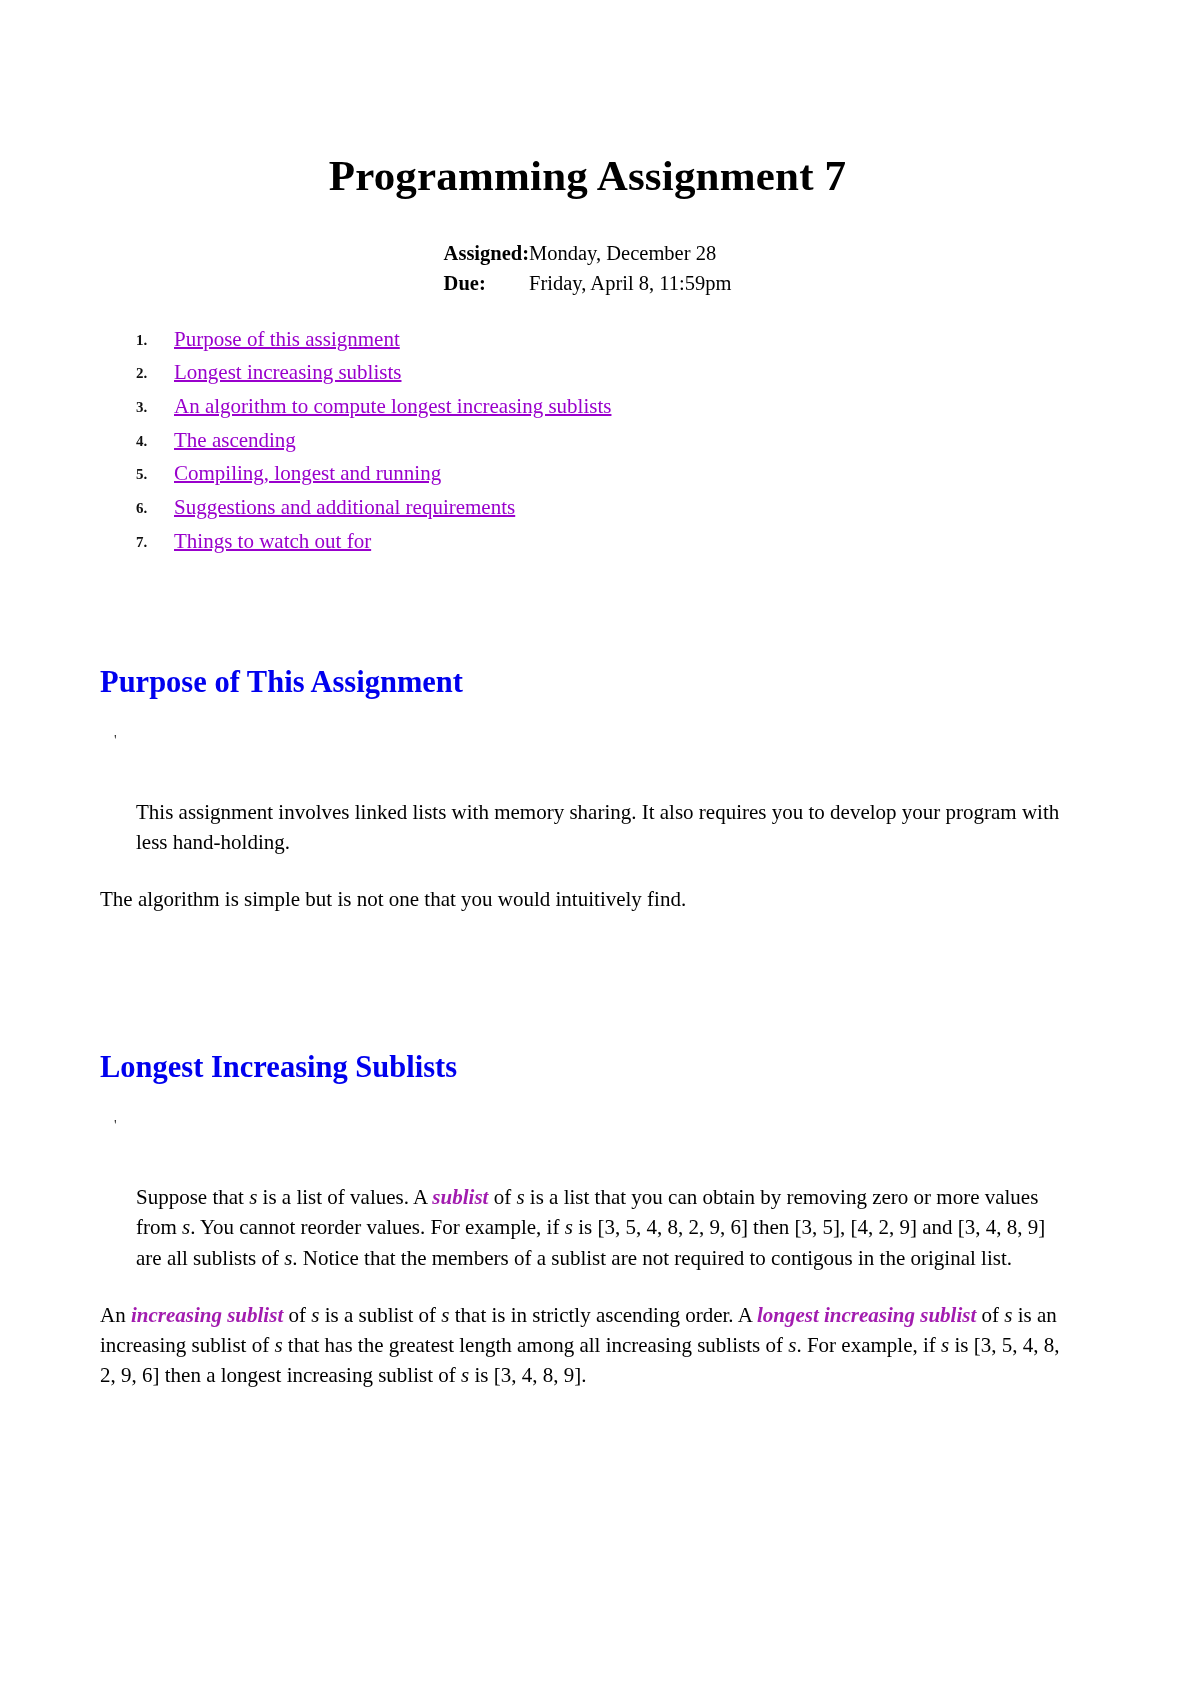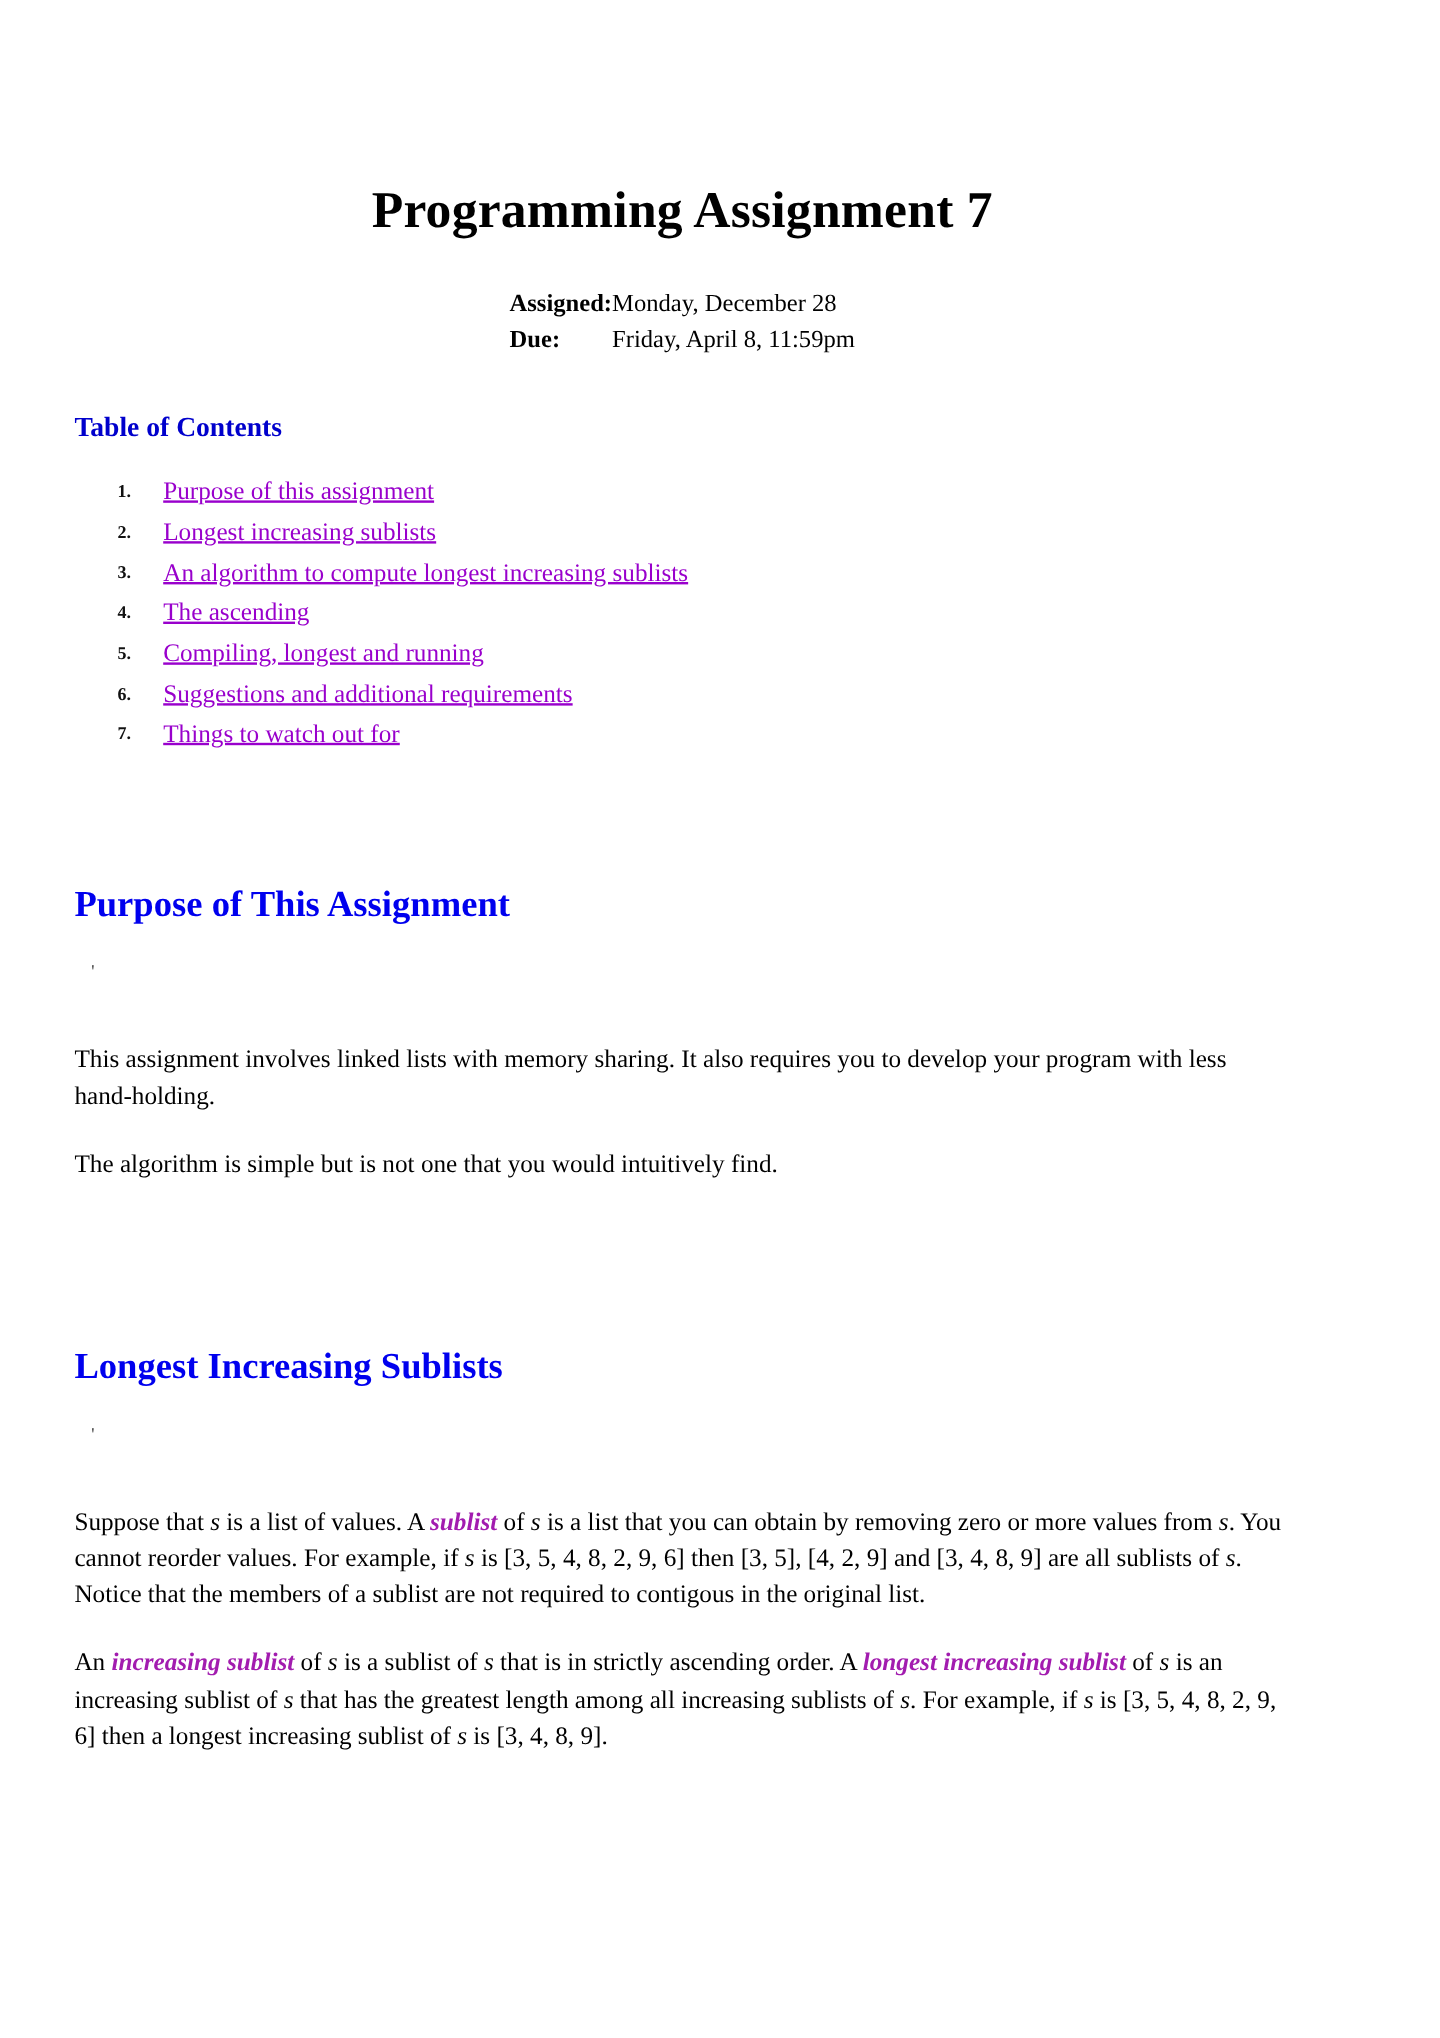"Programming Assignment 7" .page { padding: 0 125px 0 62px -> 0 125px 0 100px }
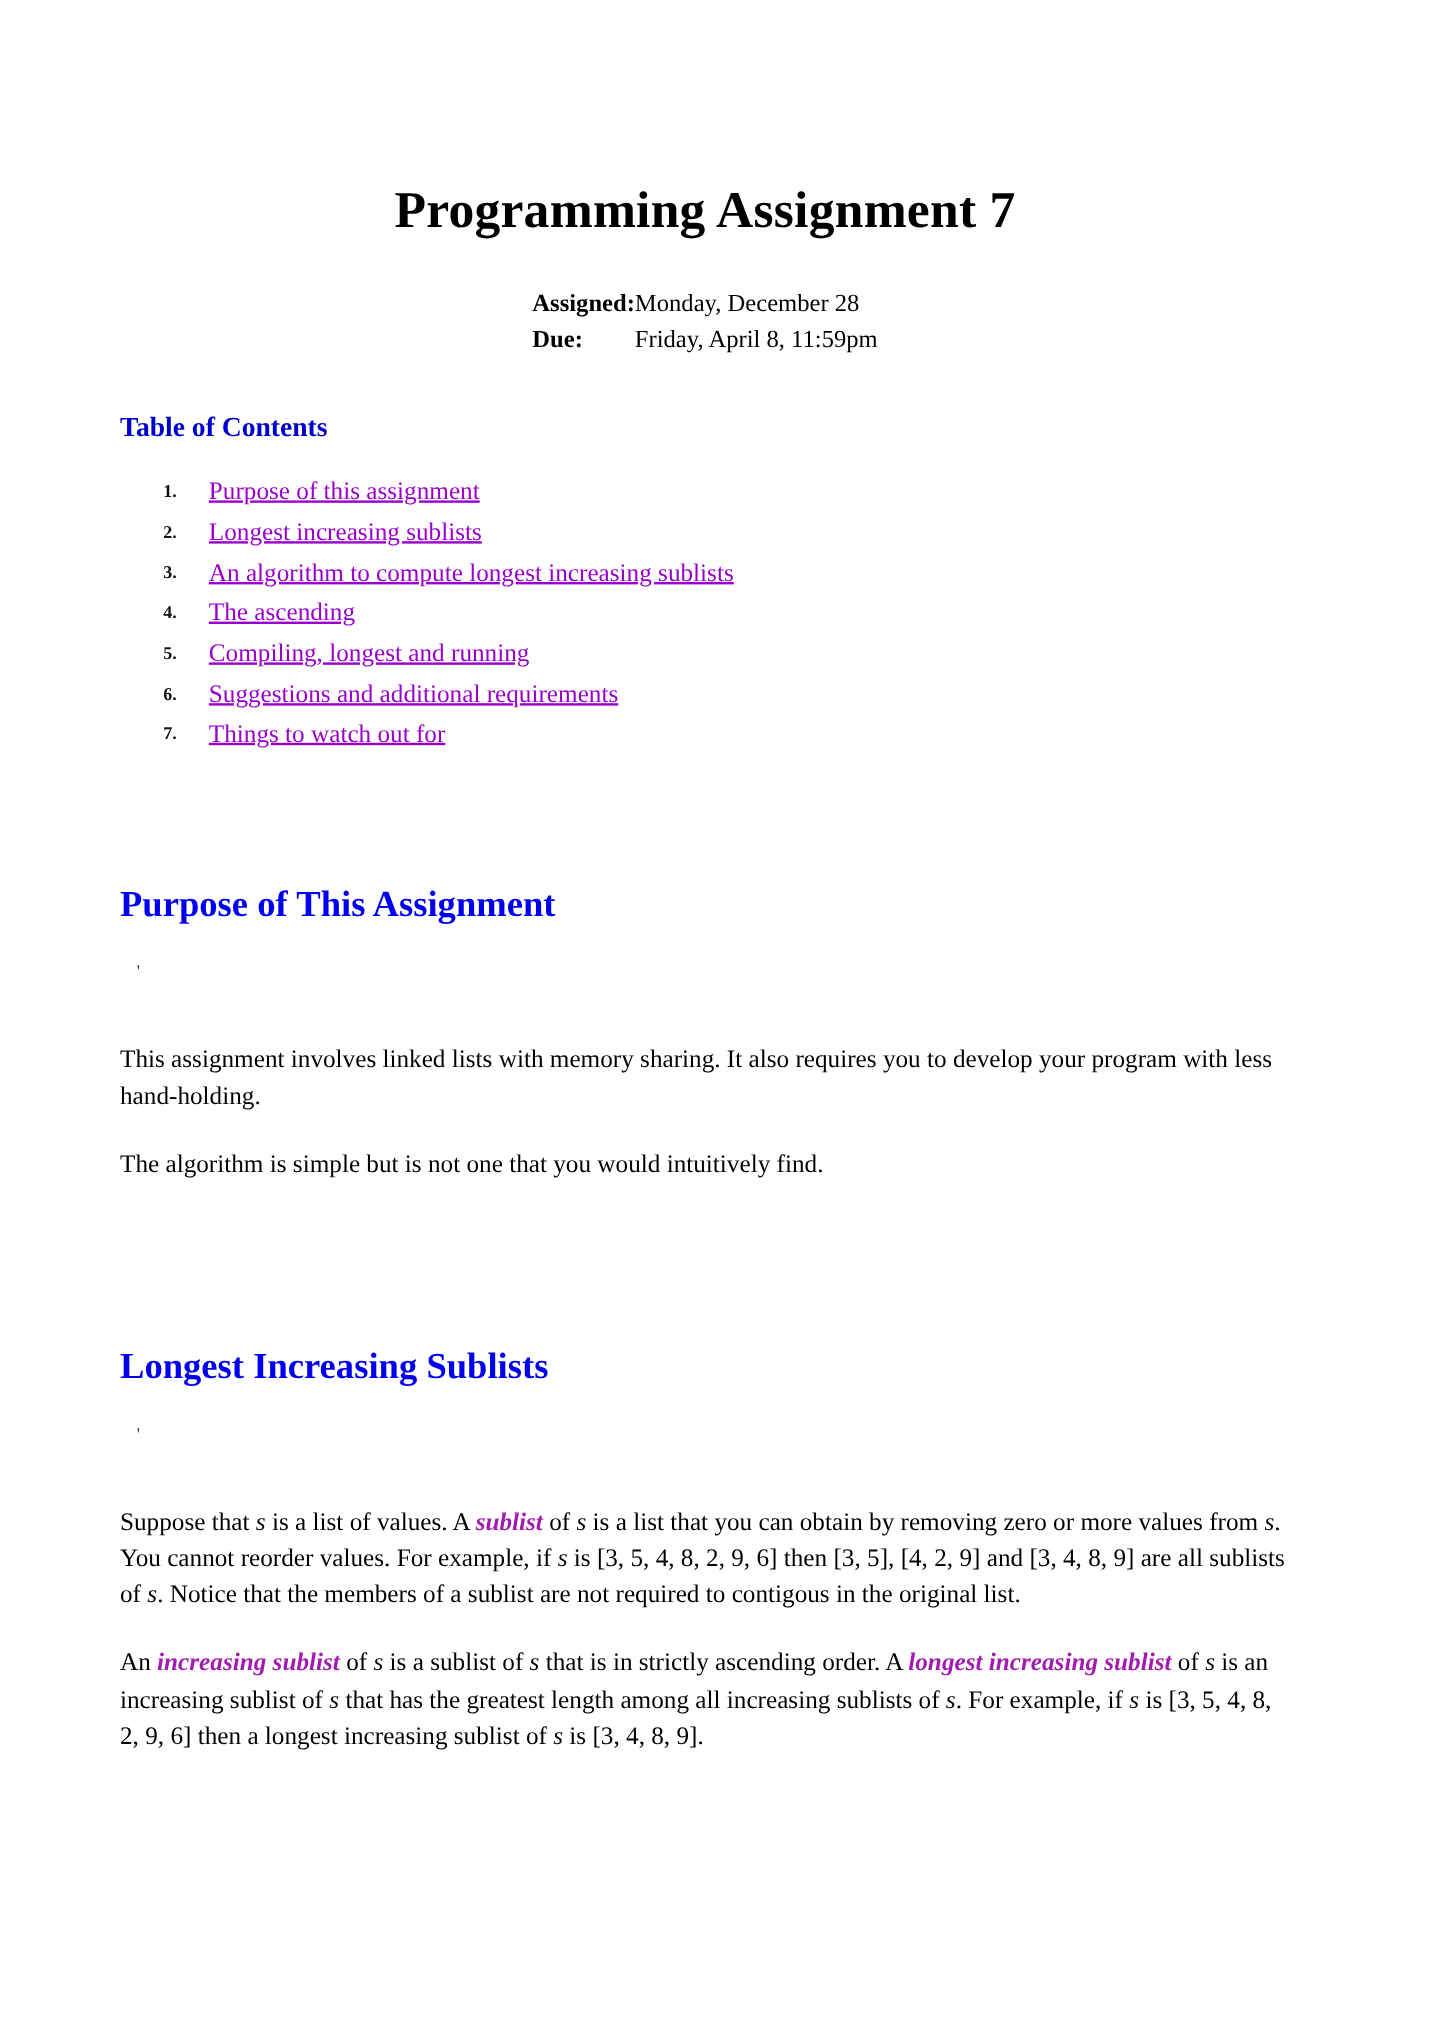"Table of Contents" h2.toc-heading { html: <h2>Table of Contents</h2> -> none }
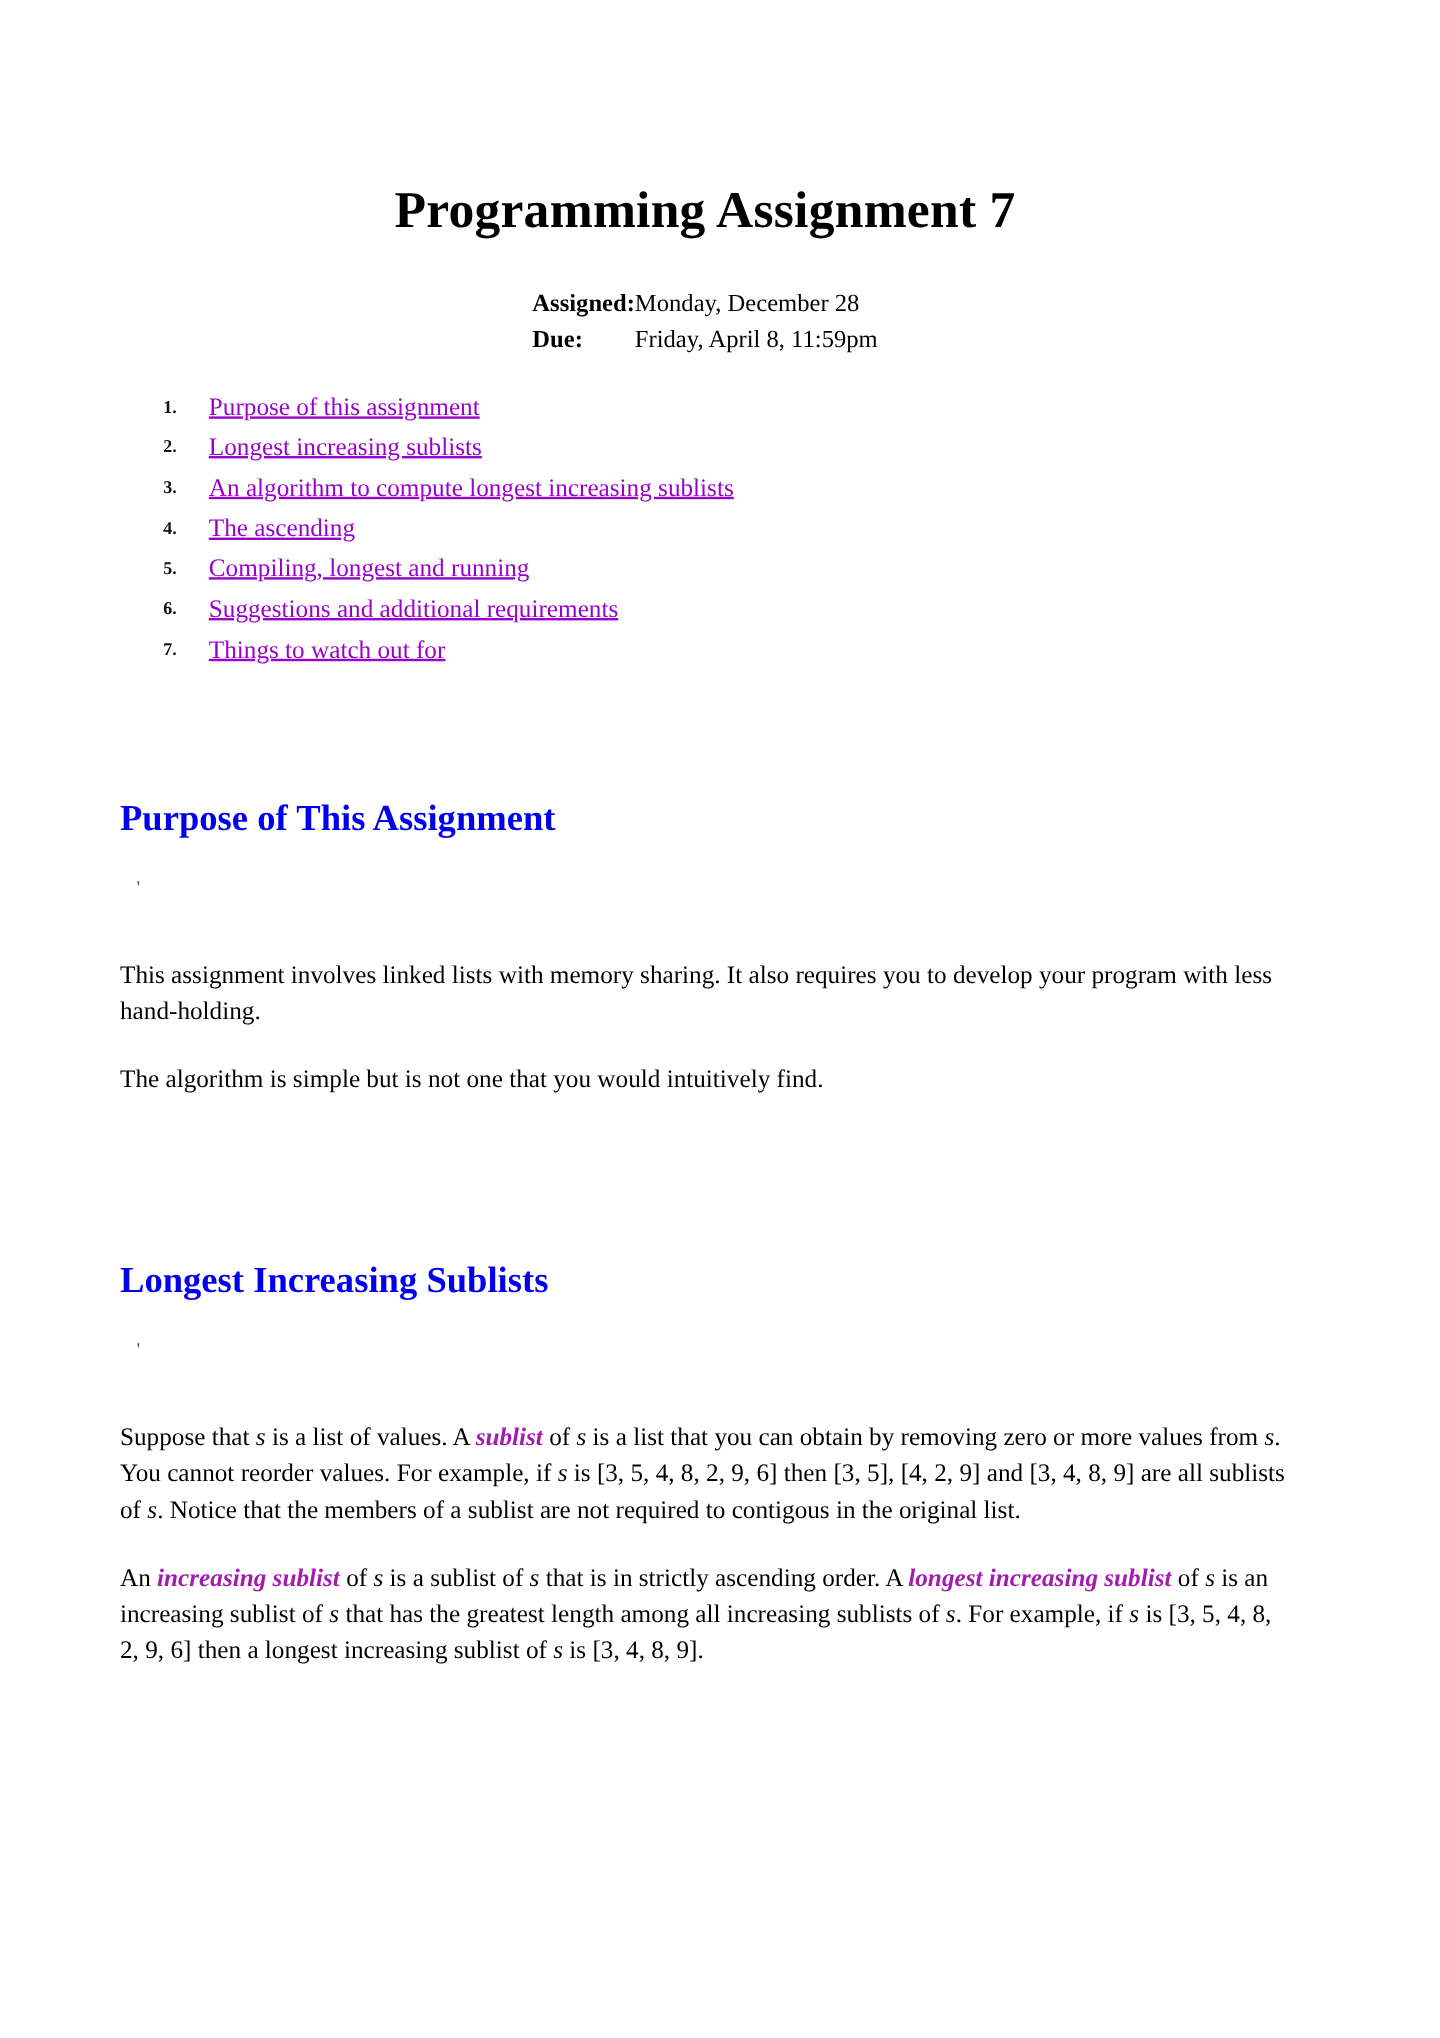"This assignment involves linked lists" .p-gap-lg { margin-left: none -> 36px }
